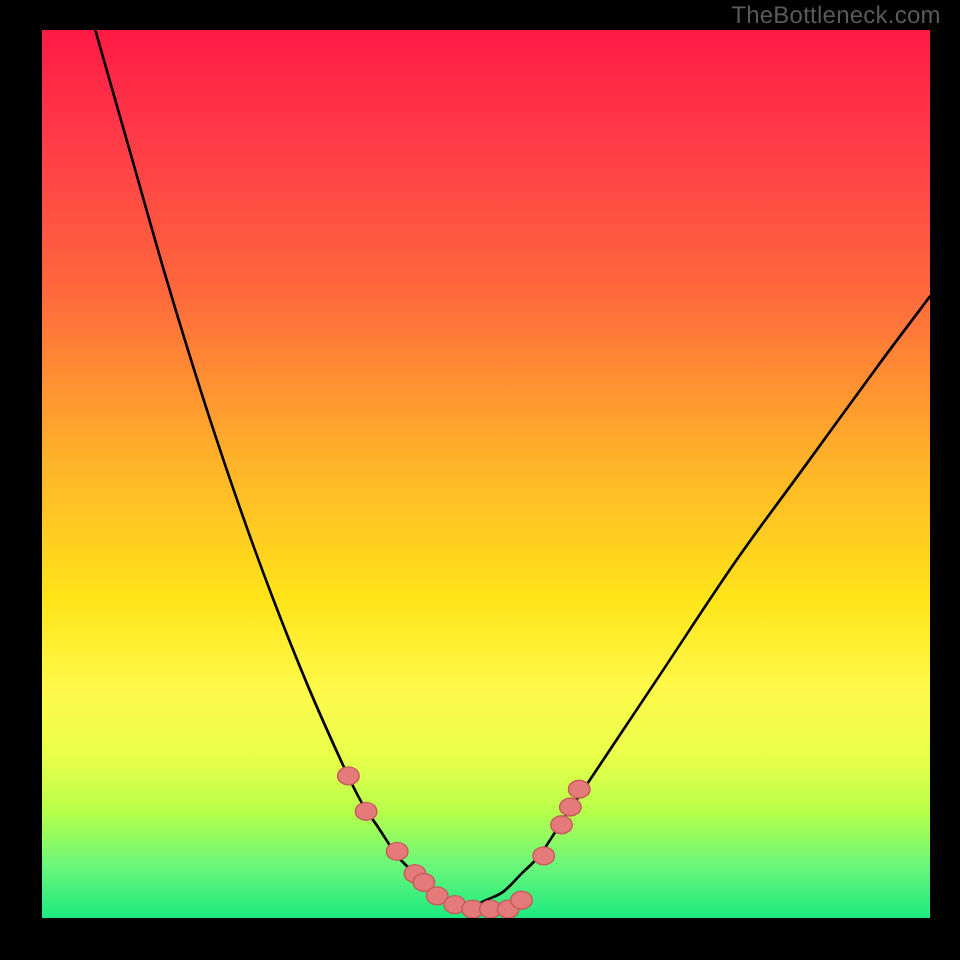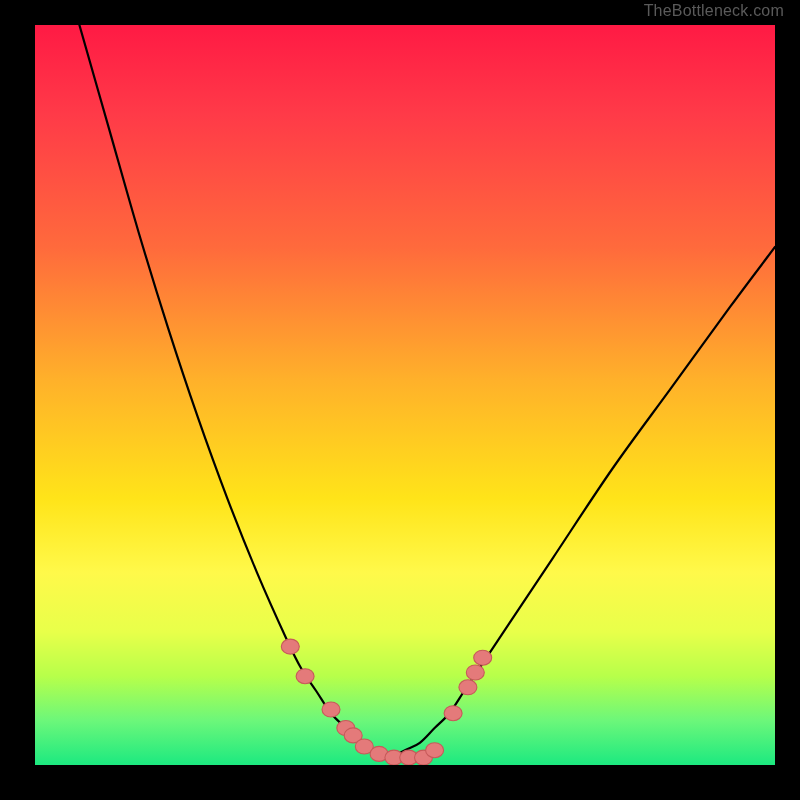"TheBottleneck.com" .watermark { font-size: 16px -> 20px }
